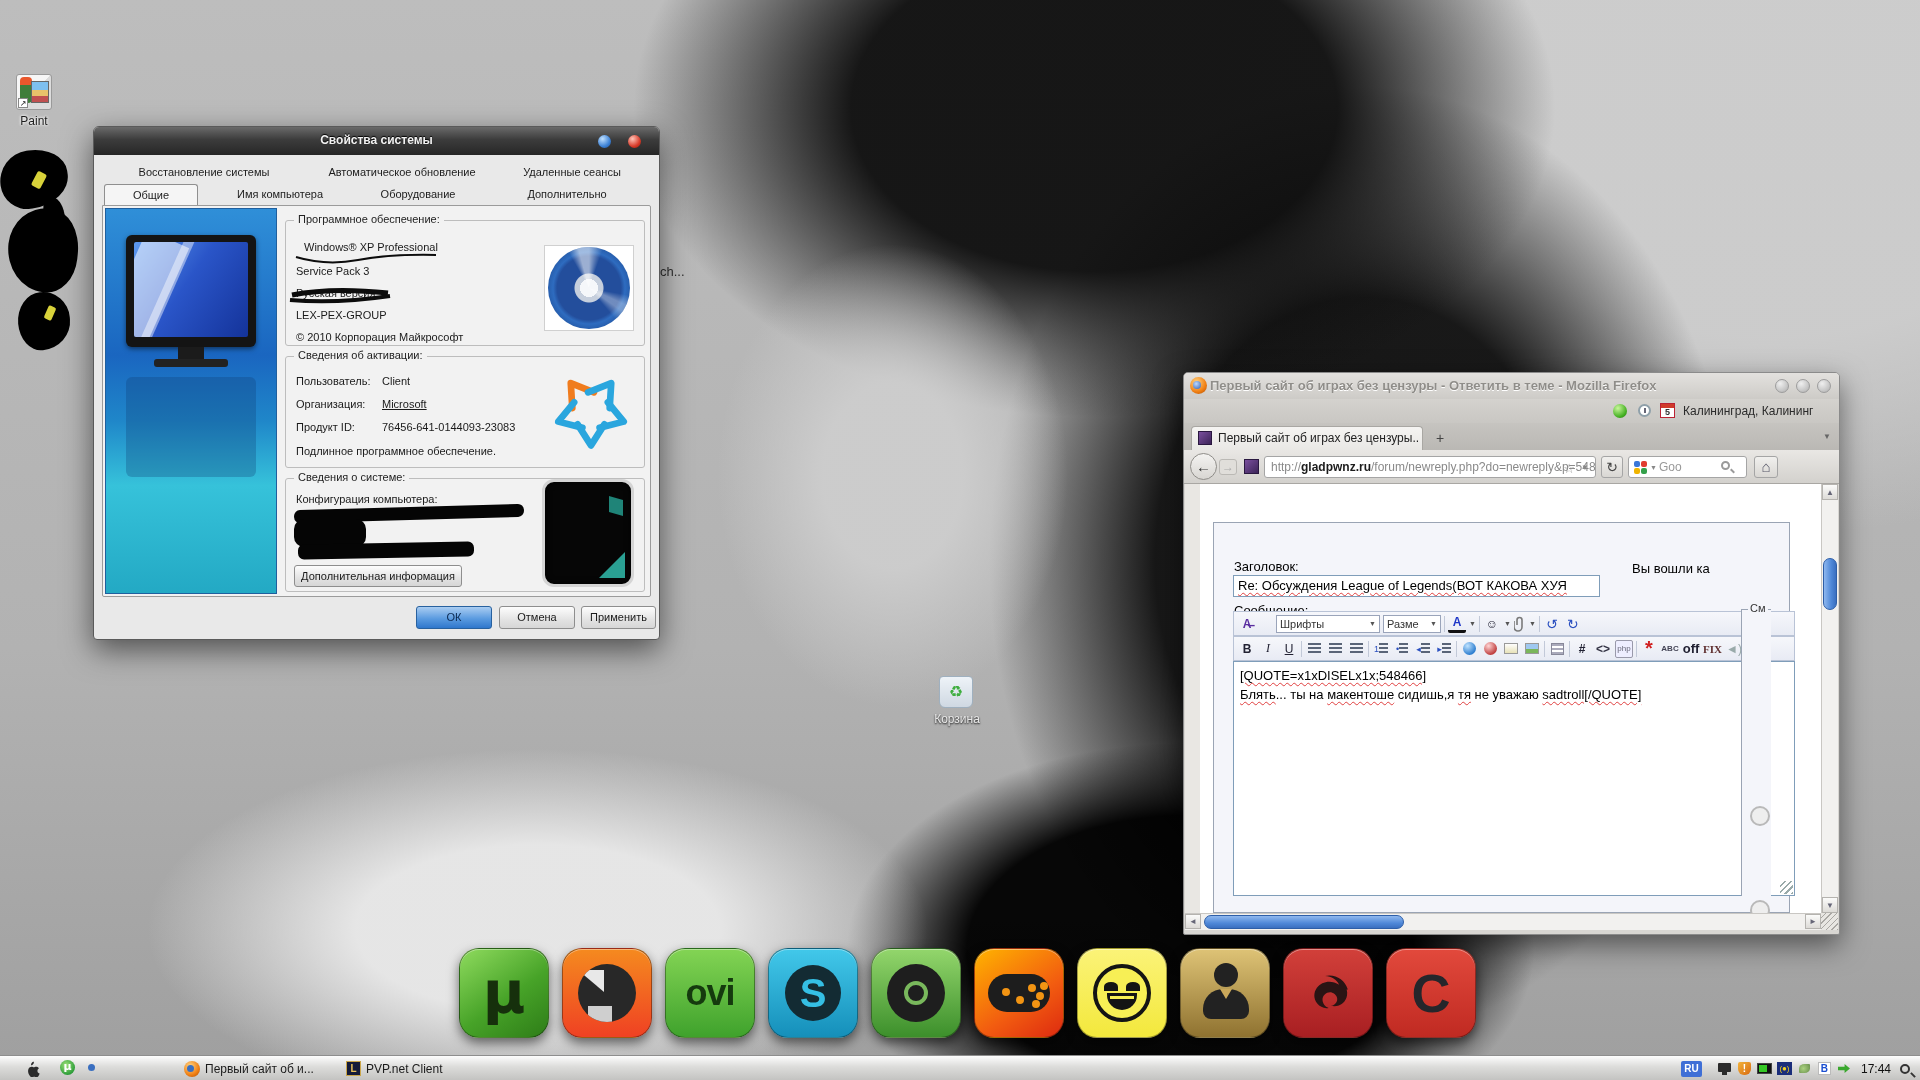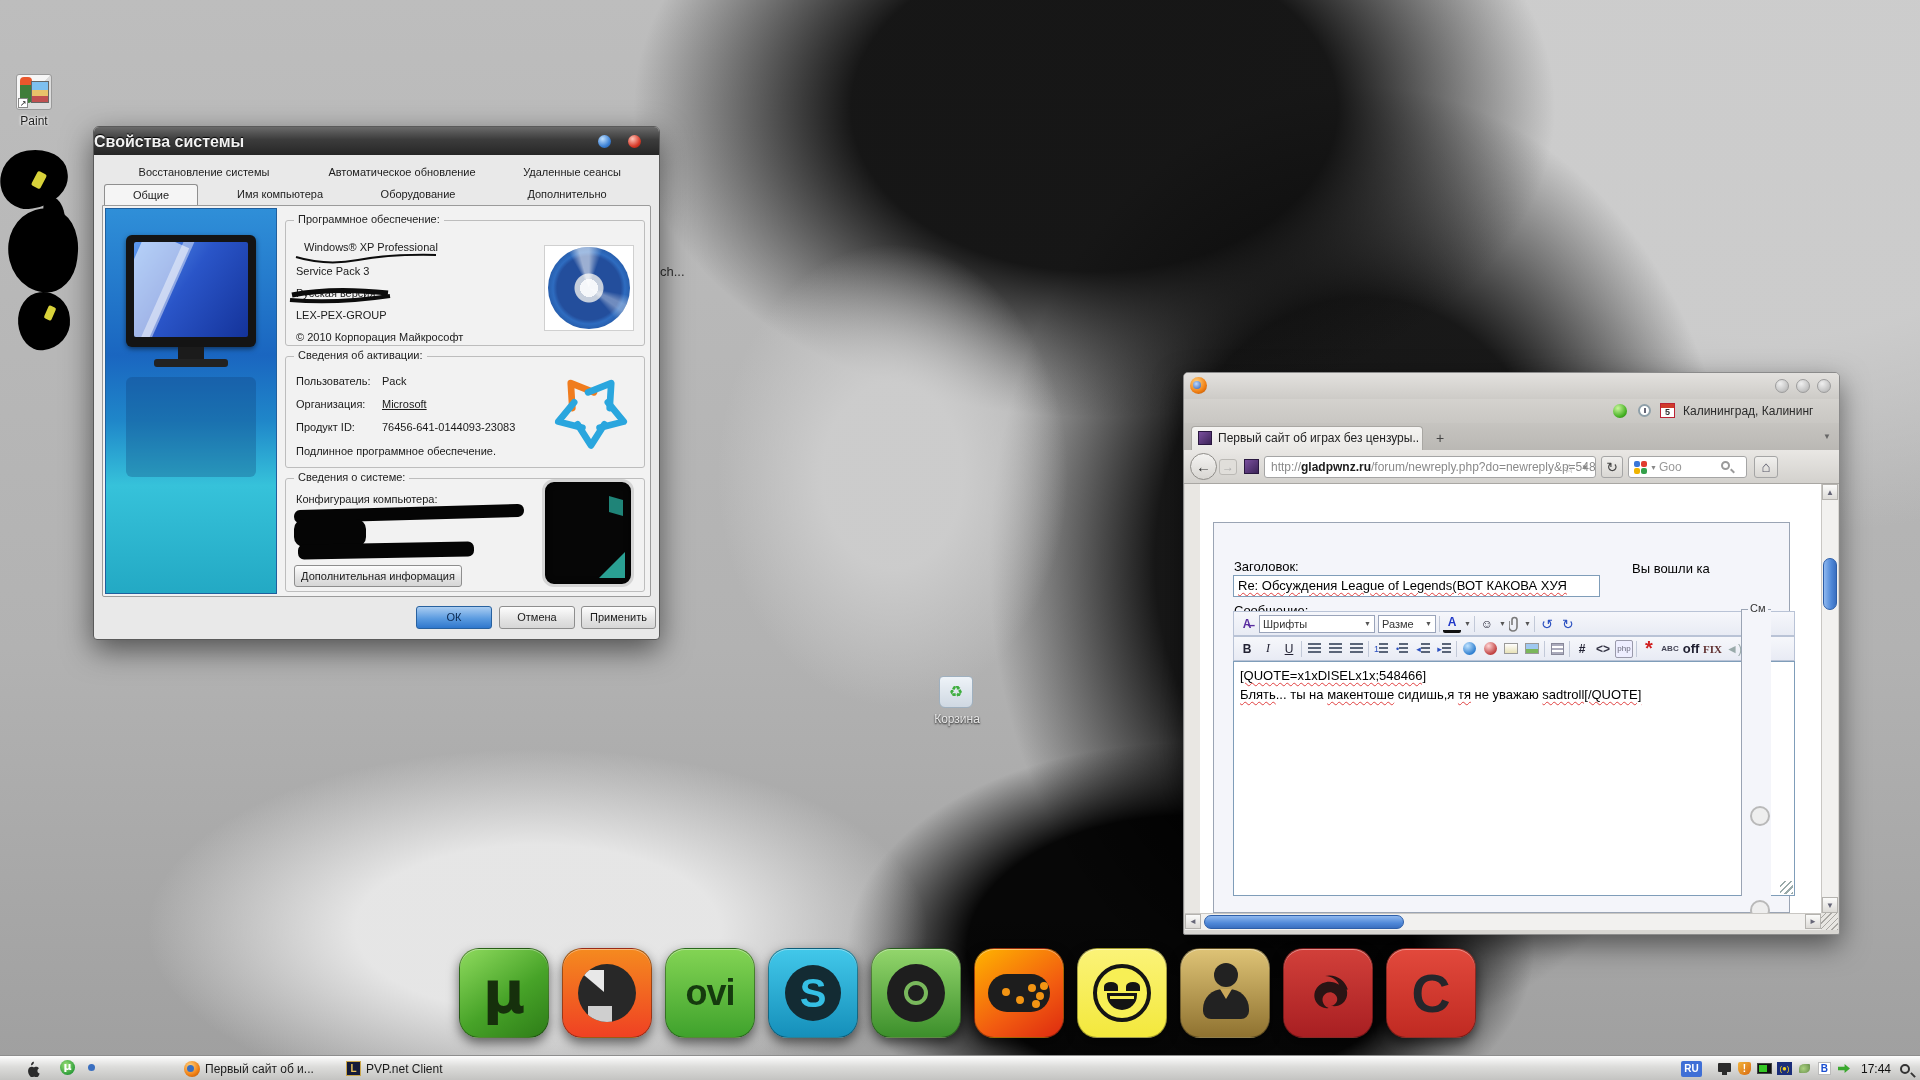"Свойства системы" .sysdlg .tbar .ttl { font-size: 16px -> 12px; text-align: left -> center }
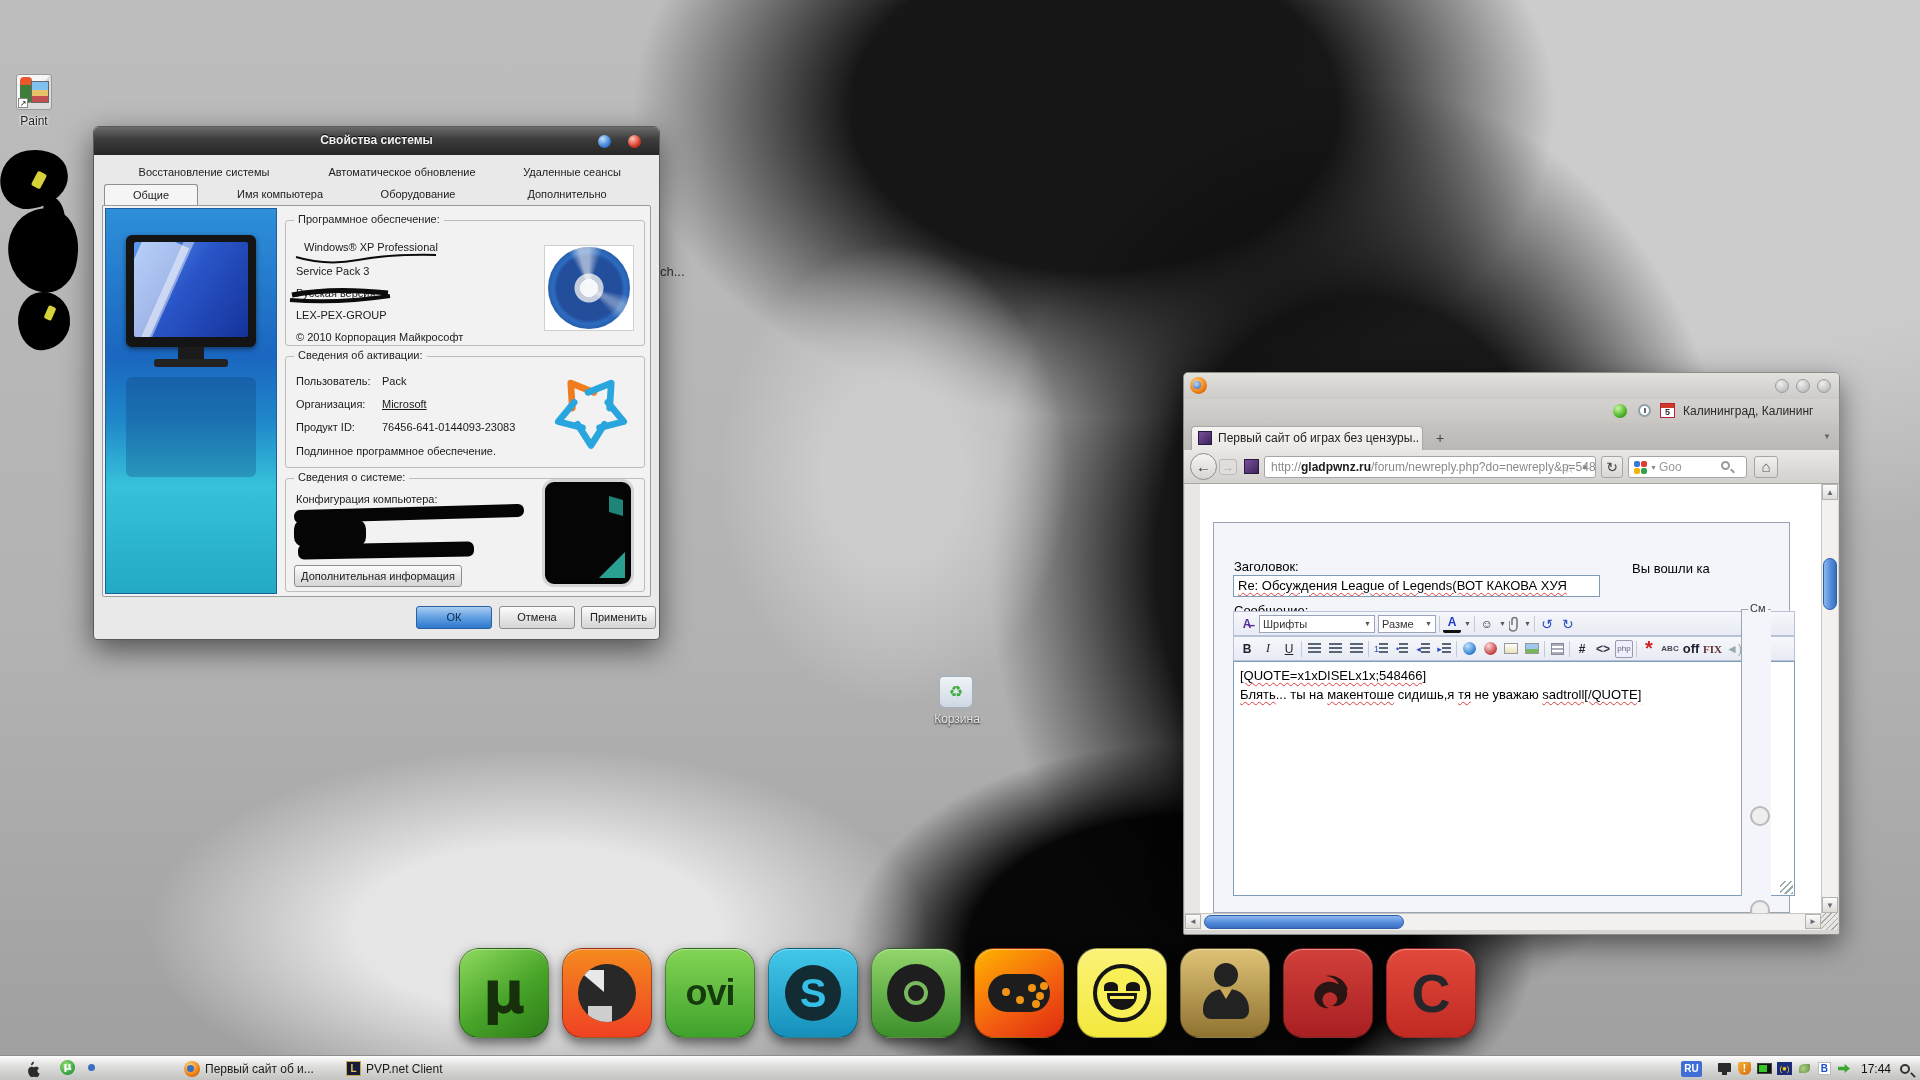"Pack" span.gtext { text: Pack -> Client }
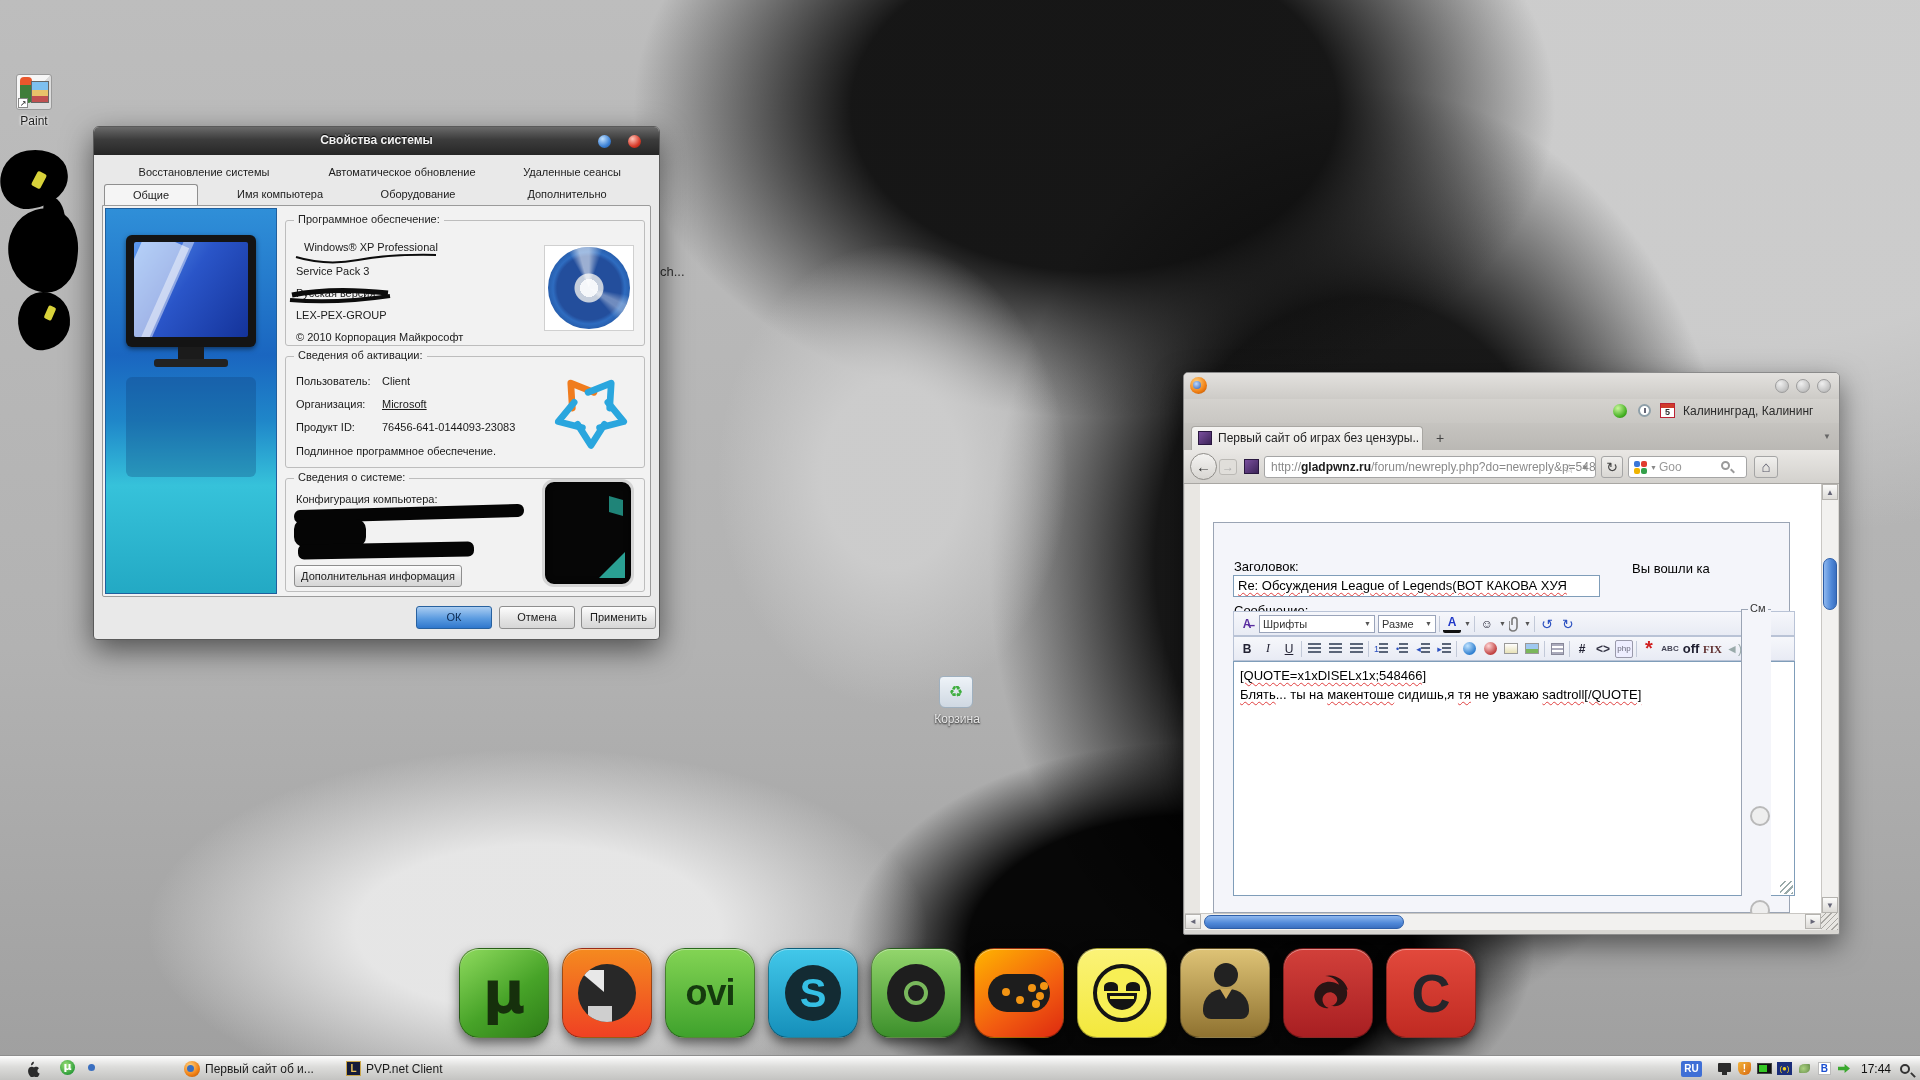"Первый сайт об играх без цензуры" span.ttl { html: none -> <span>Первый сайт об играх без цензуры - Ответить в теме - Mozilla Firefox</span> }
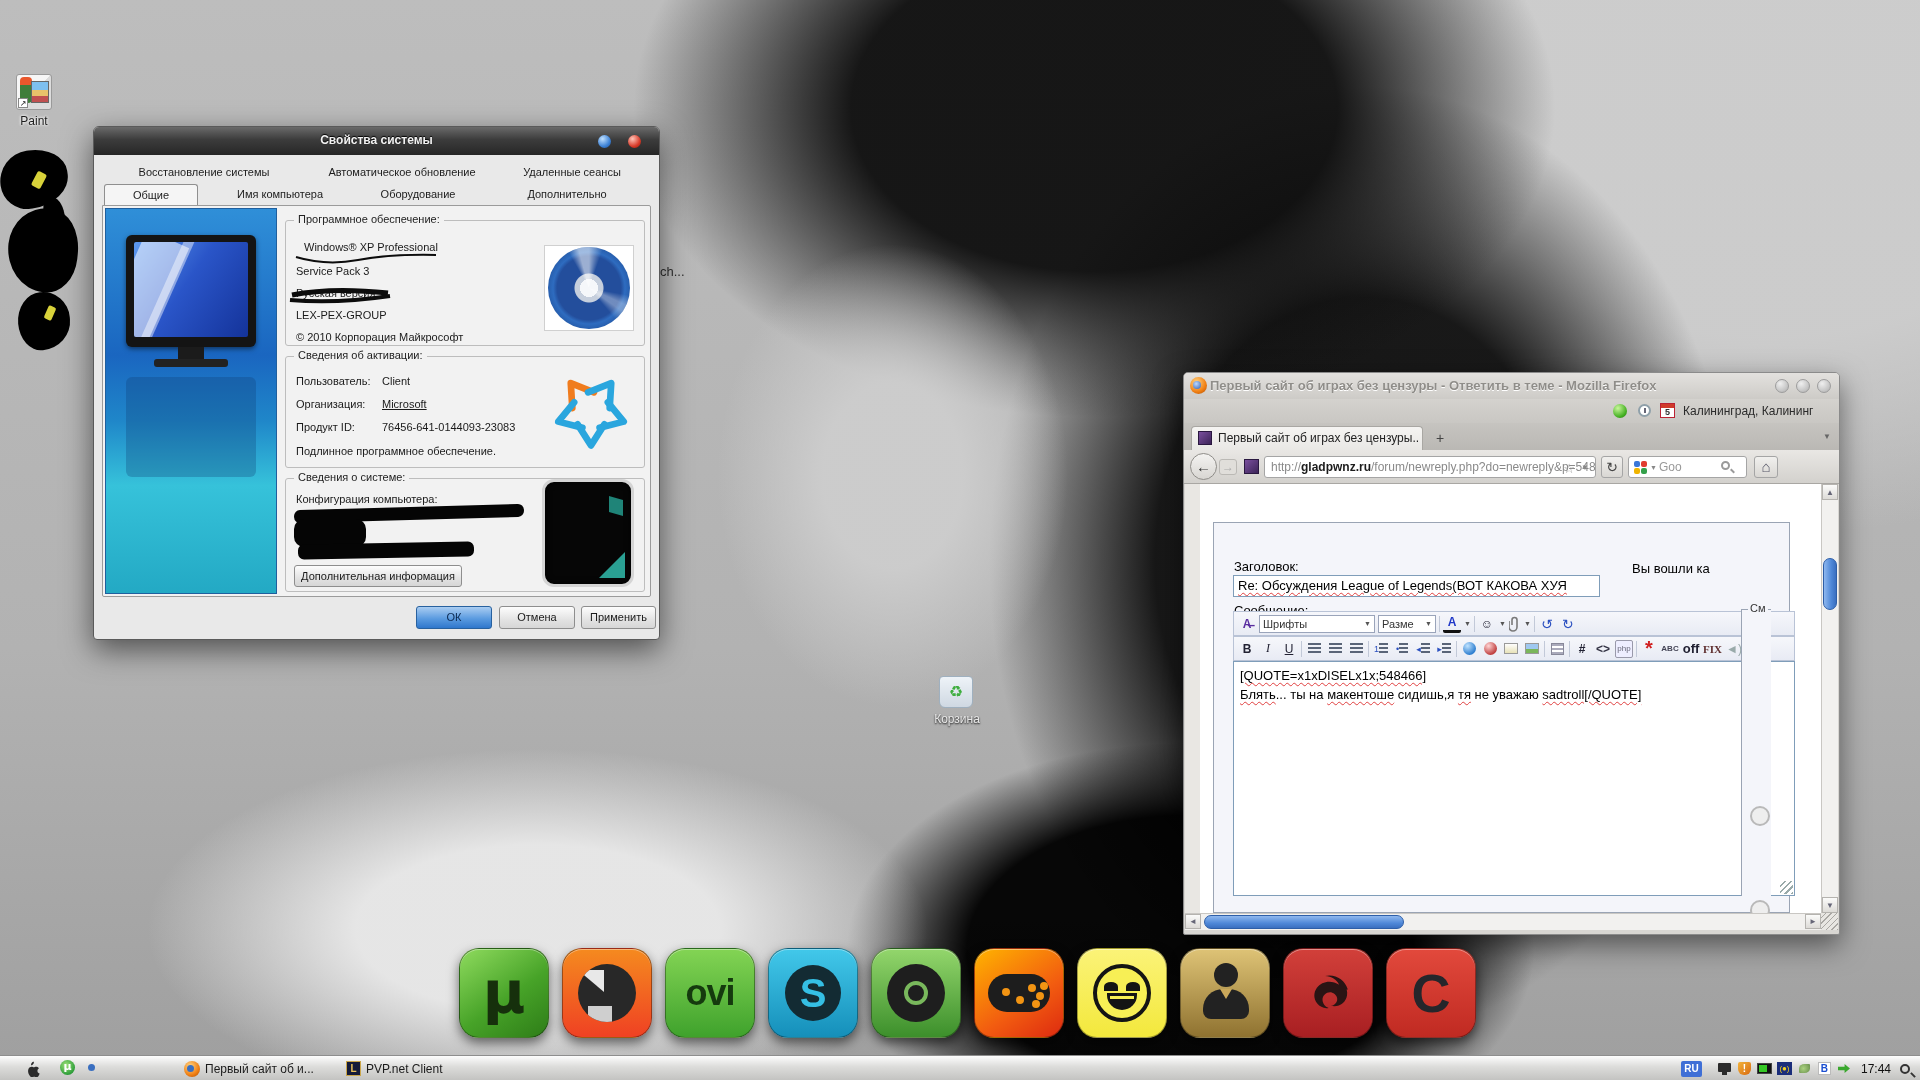"Шрифты" span.tsel { margin-left: none -> 17px; width: 116px -> 104px }
